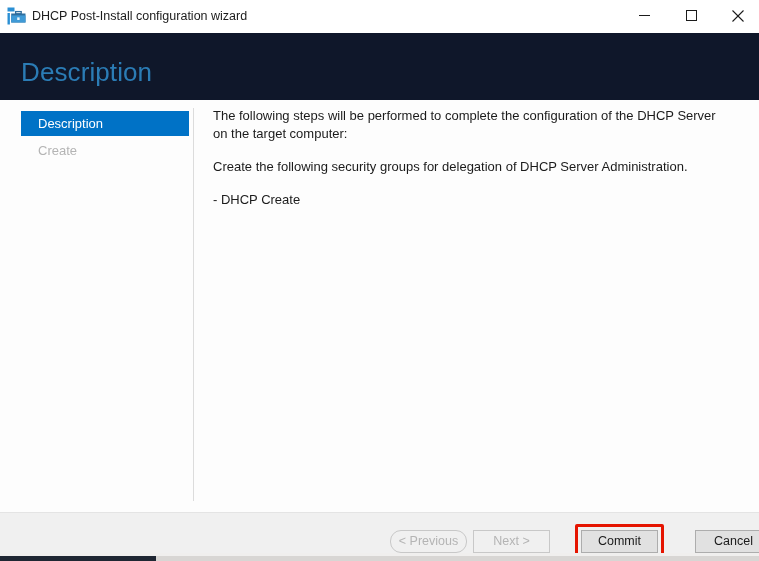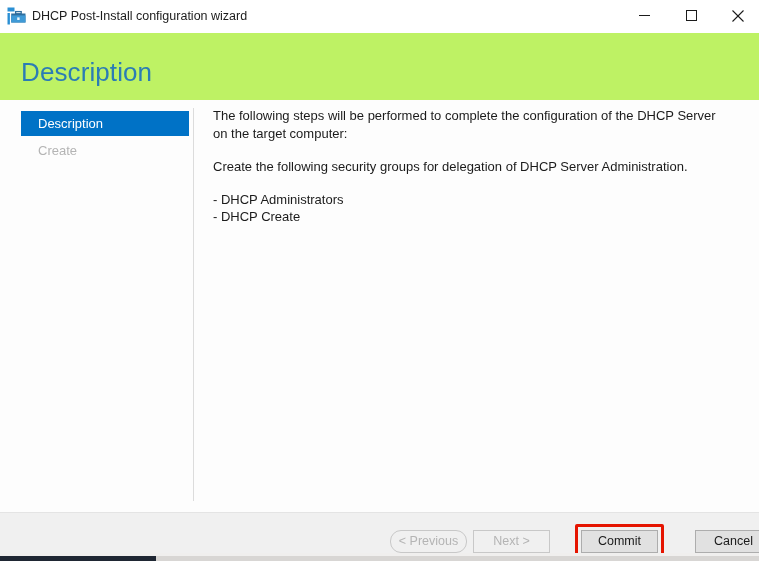"DHCP Post-Install configuration wizard" #window { background: #bef264 -> #0f172a }
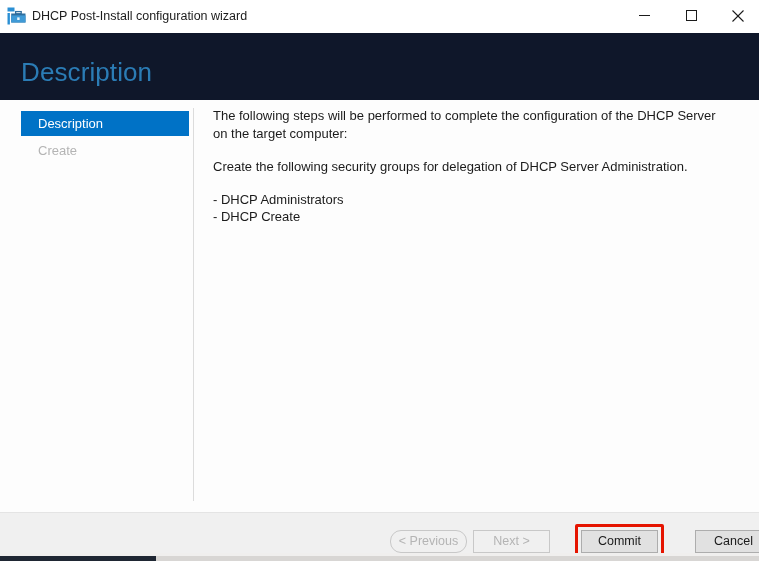"- DHCP Administrators" p.bullet { html: <p>- DHCP Administrators</p> -> none }
